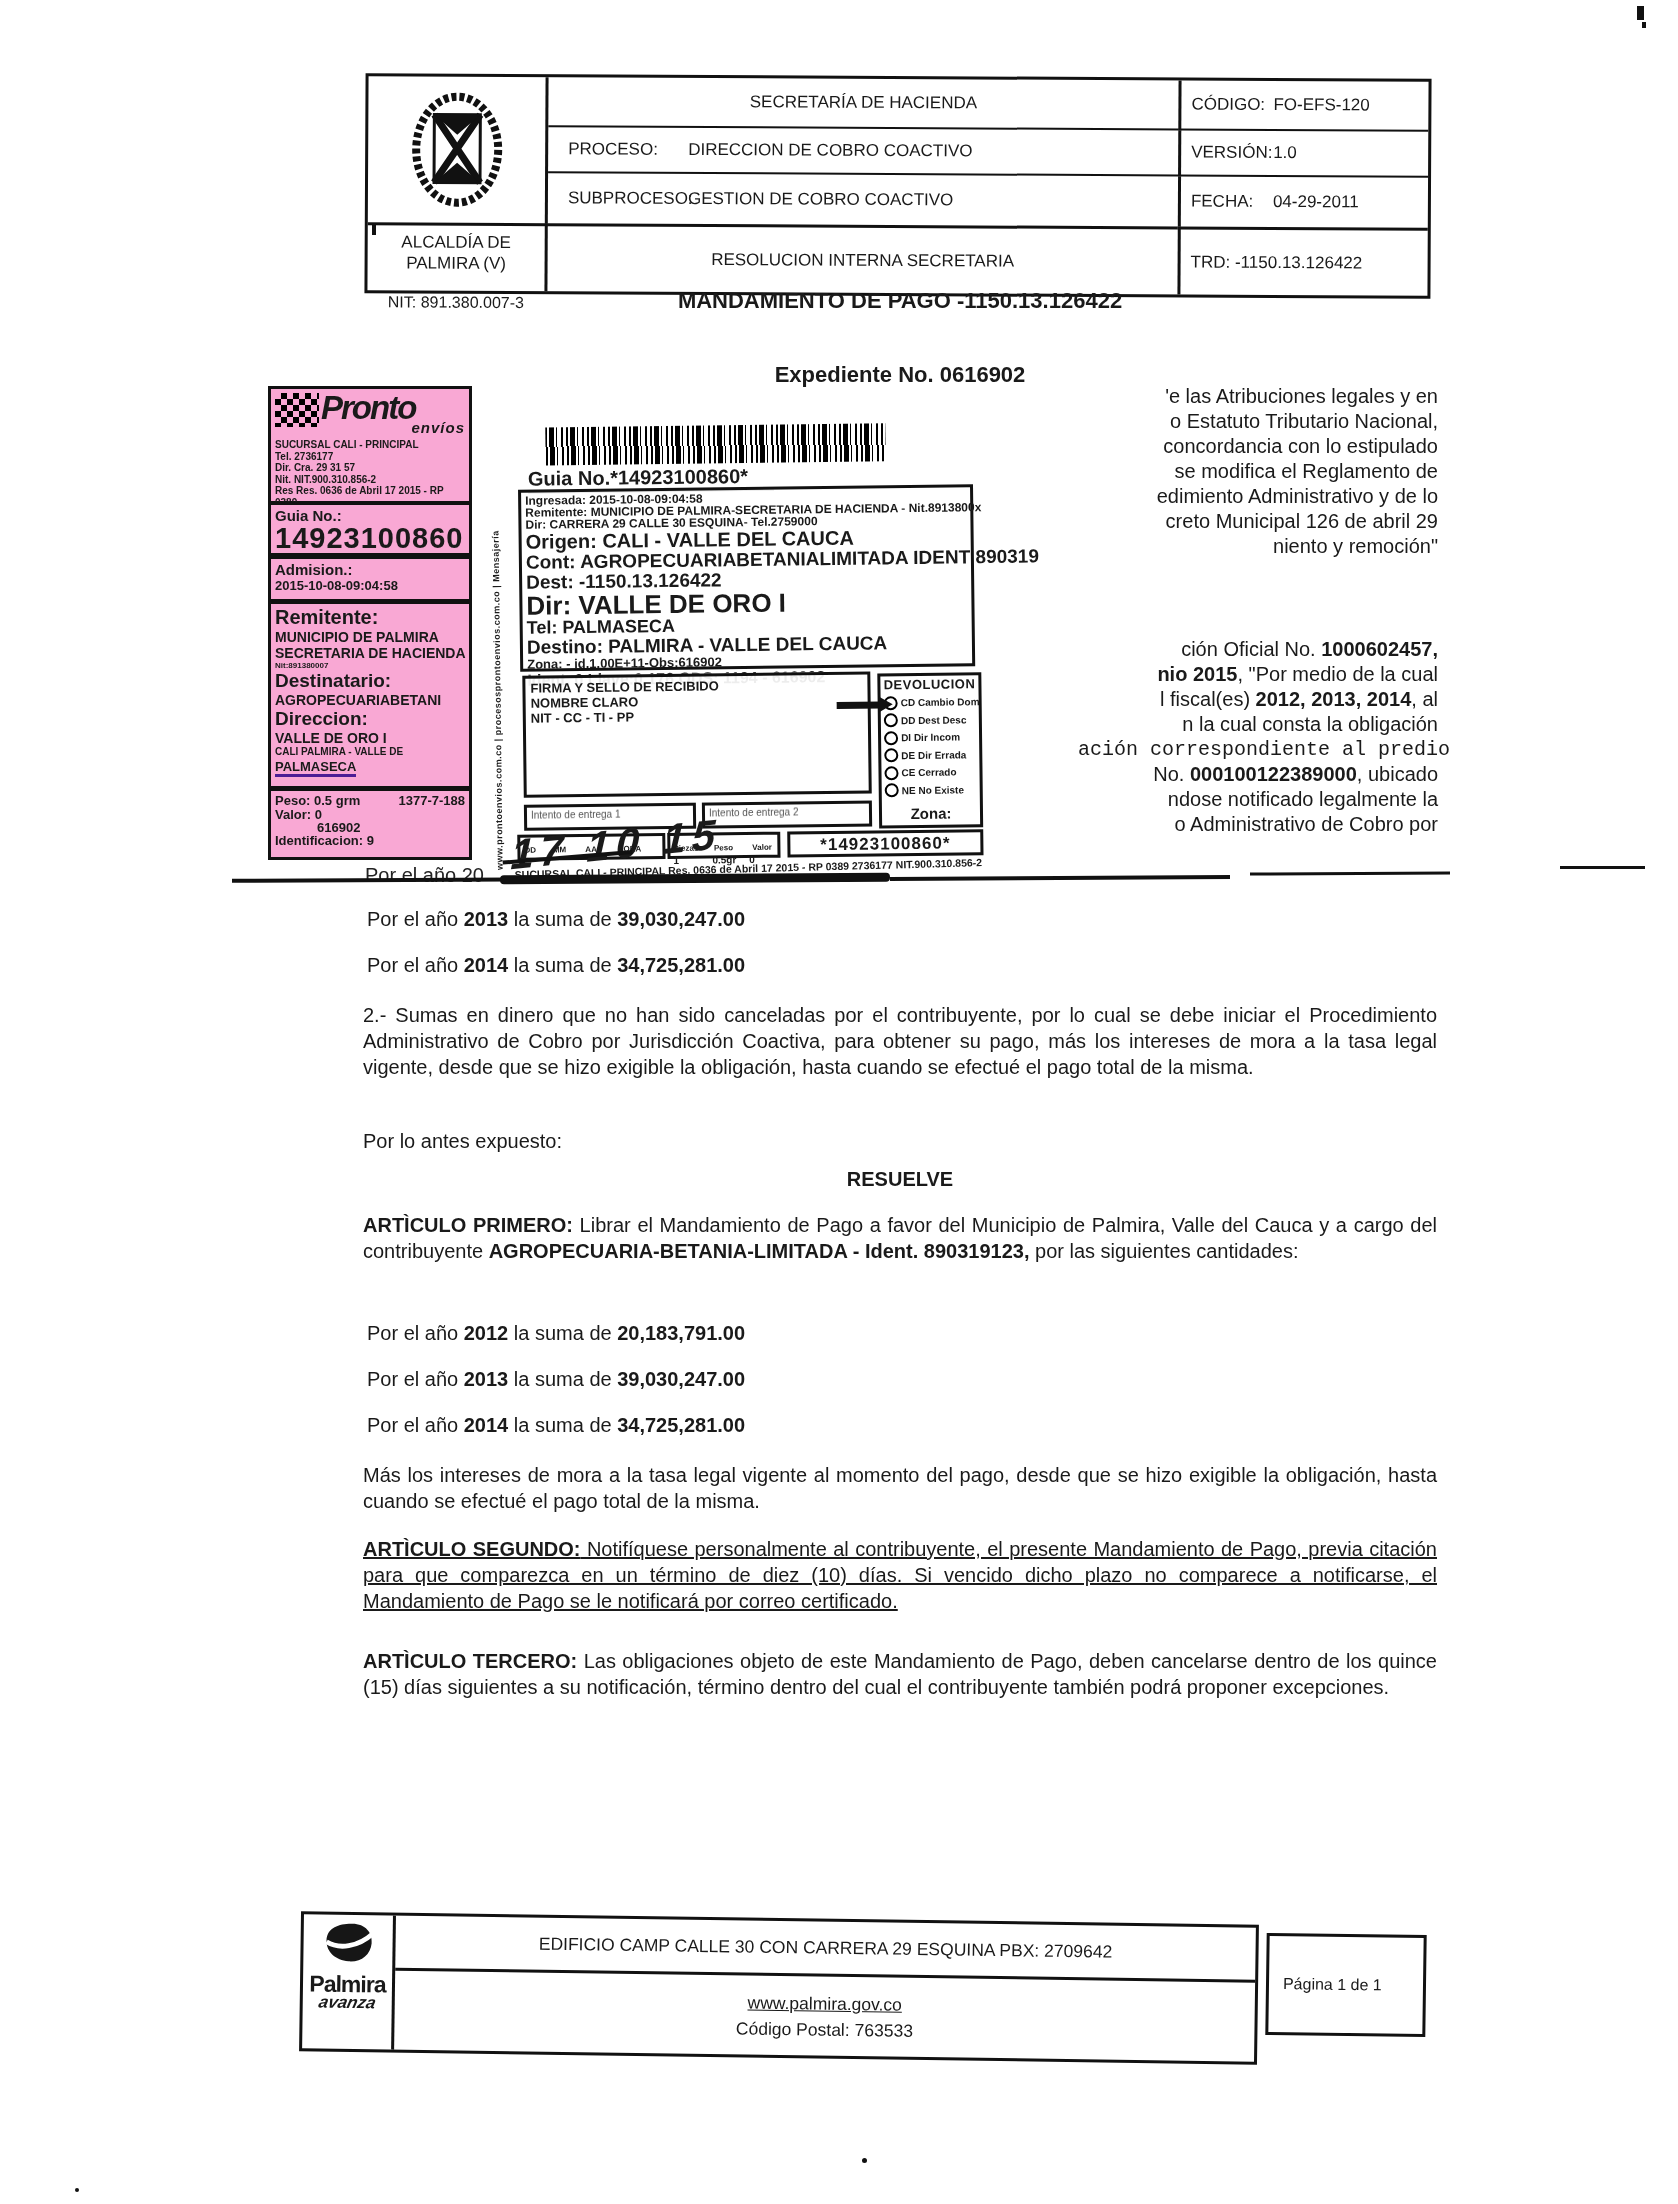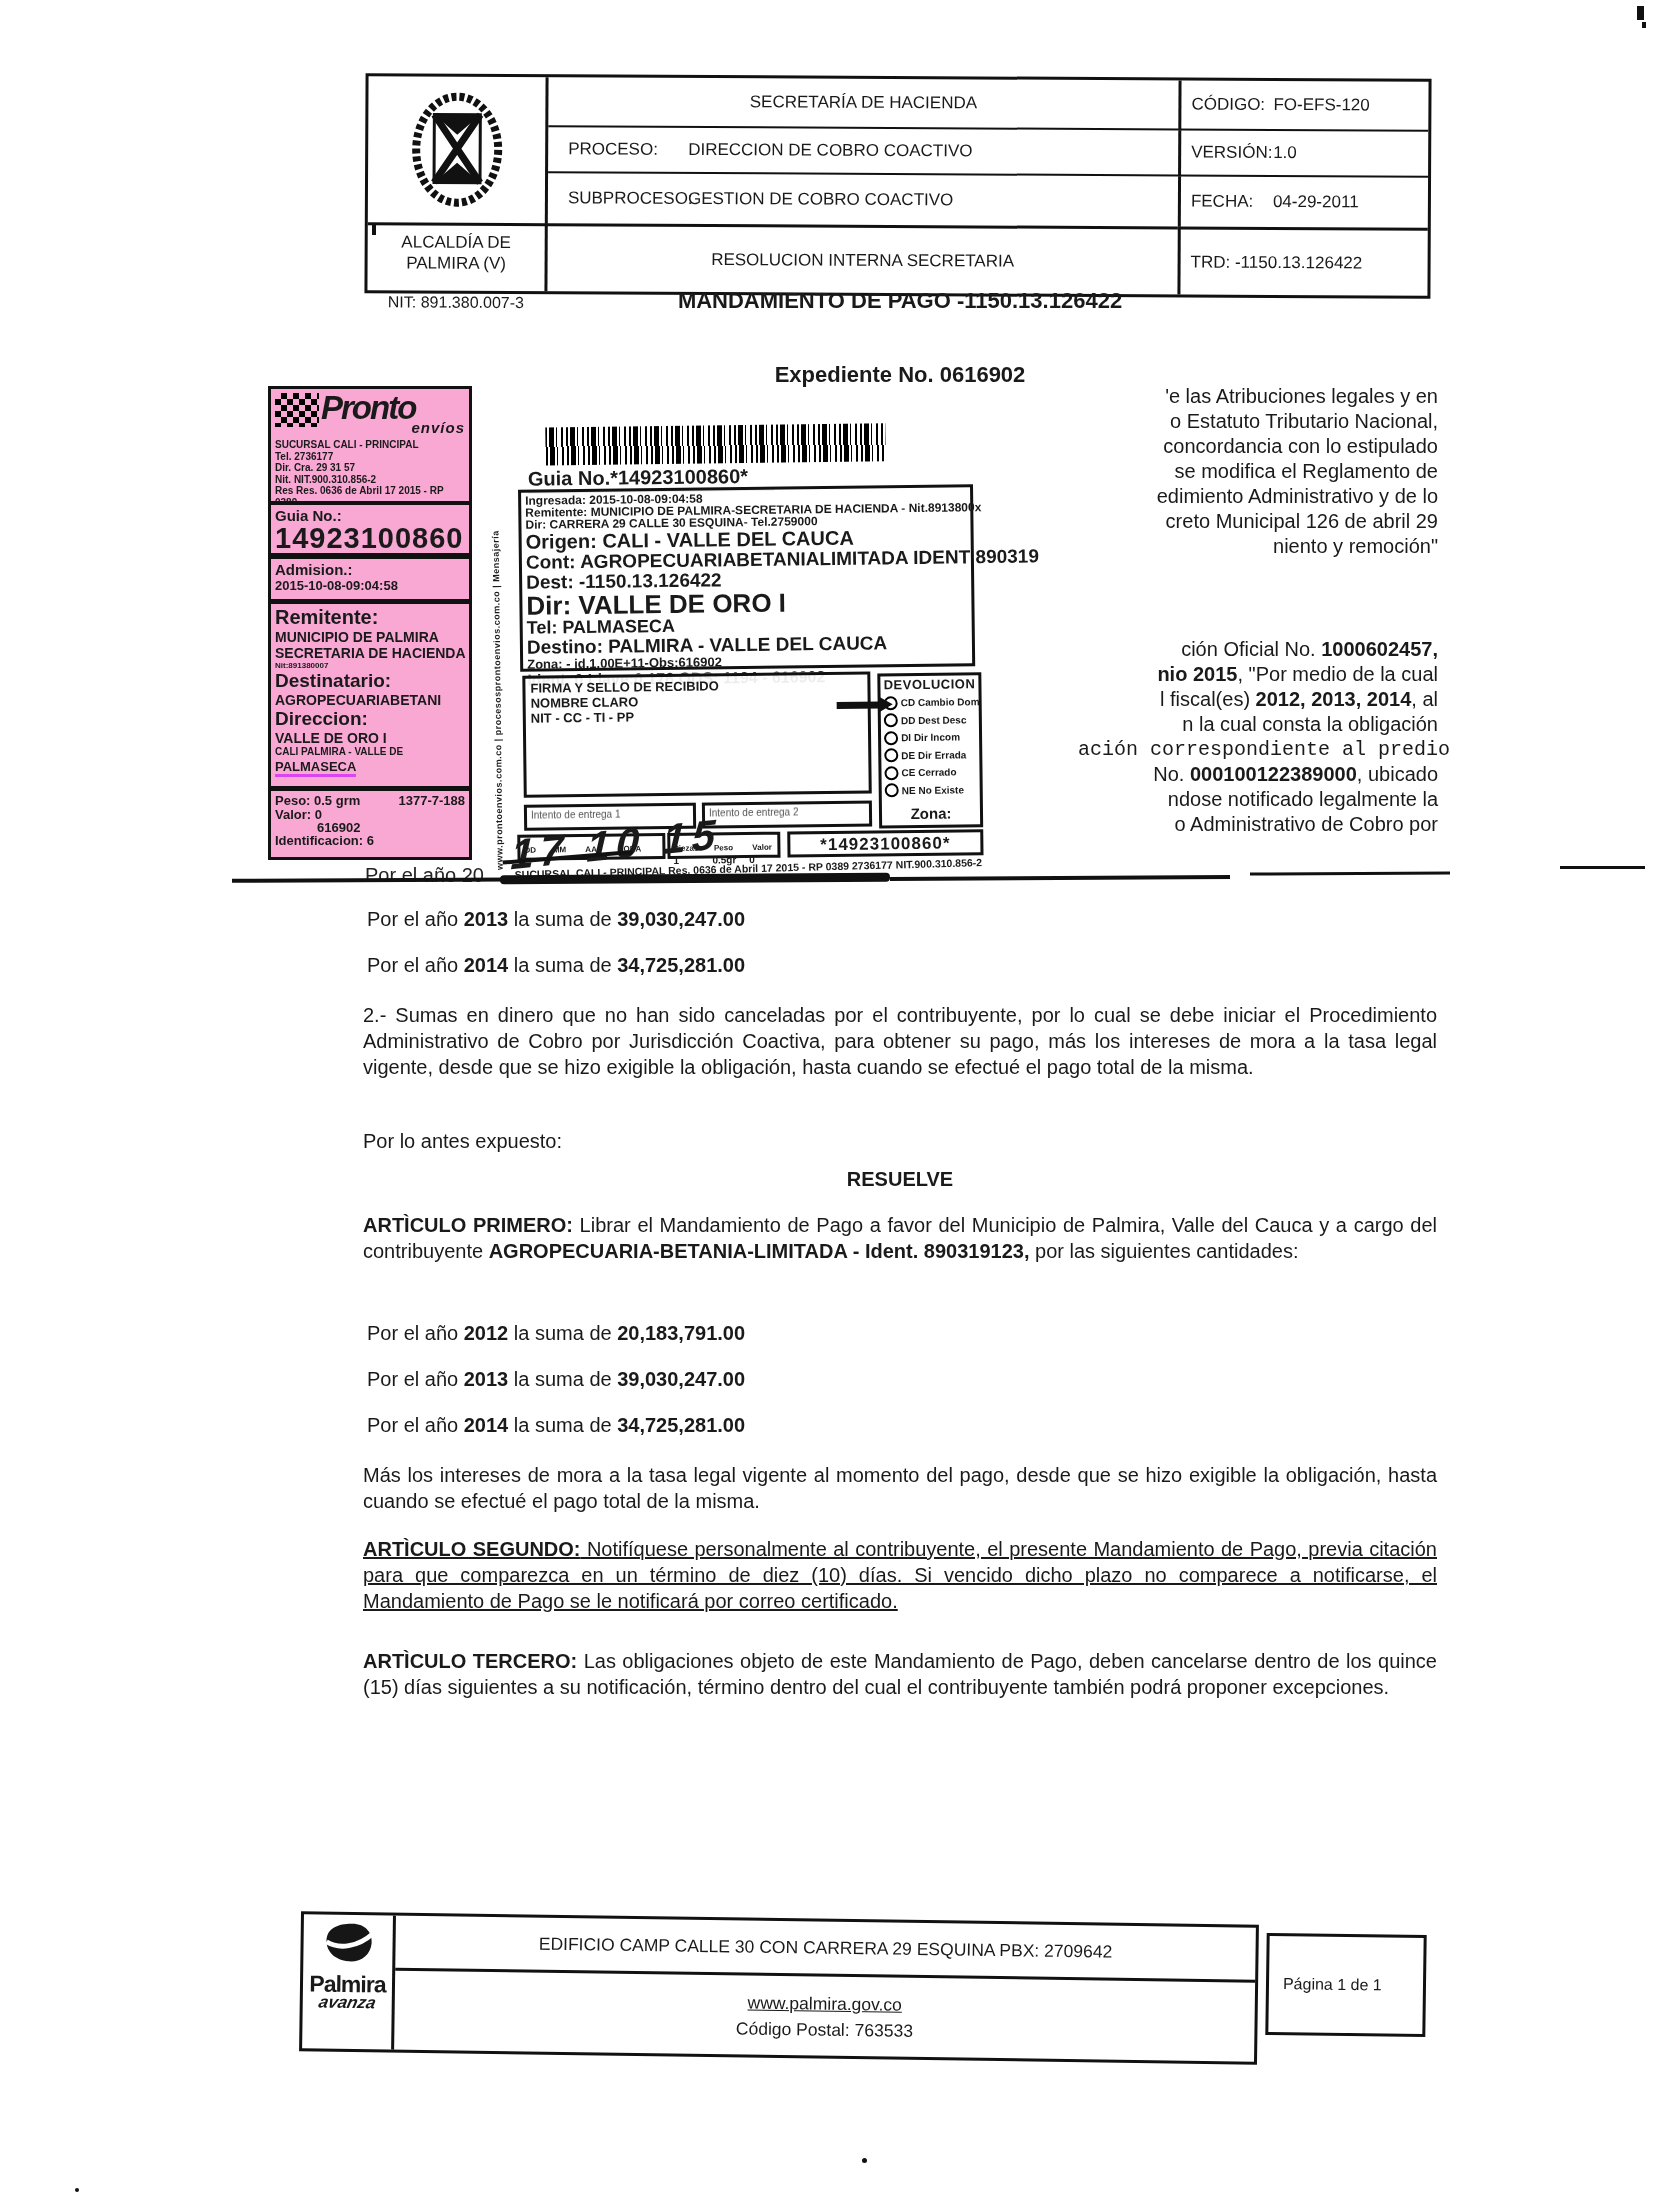"PALMASECA" div.b { border-bottom: 3px solid #d946ef -> 3px solid #4c1d95 }
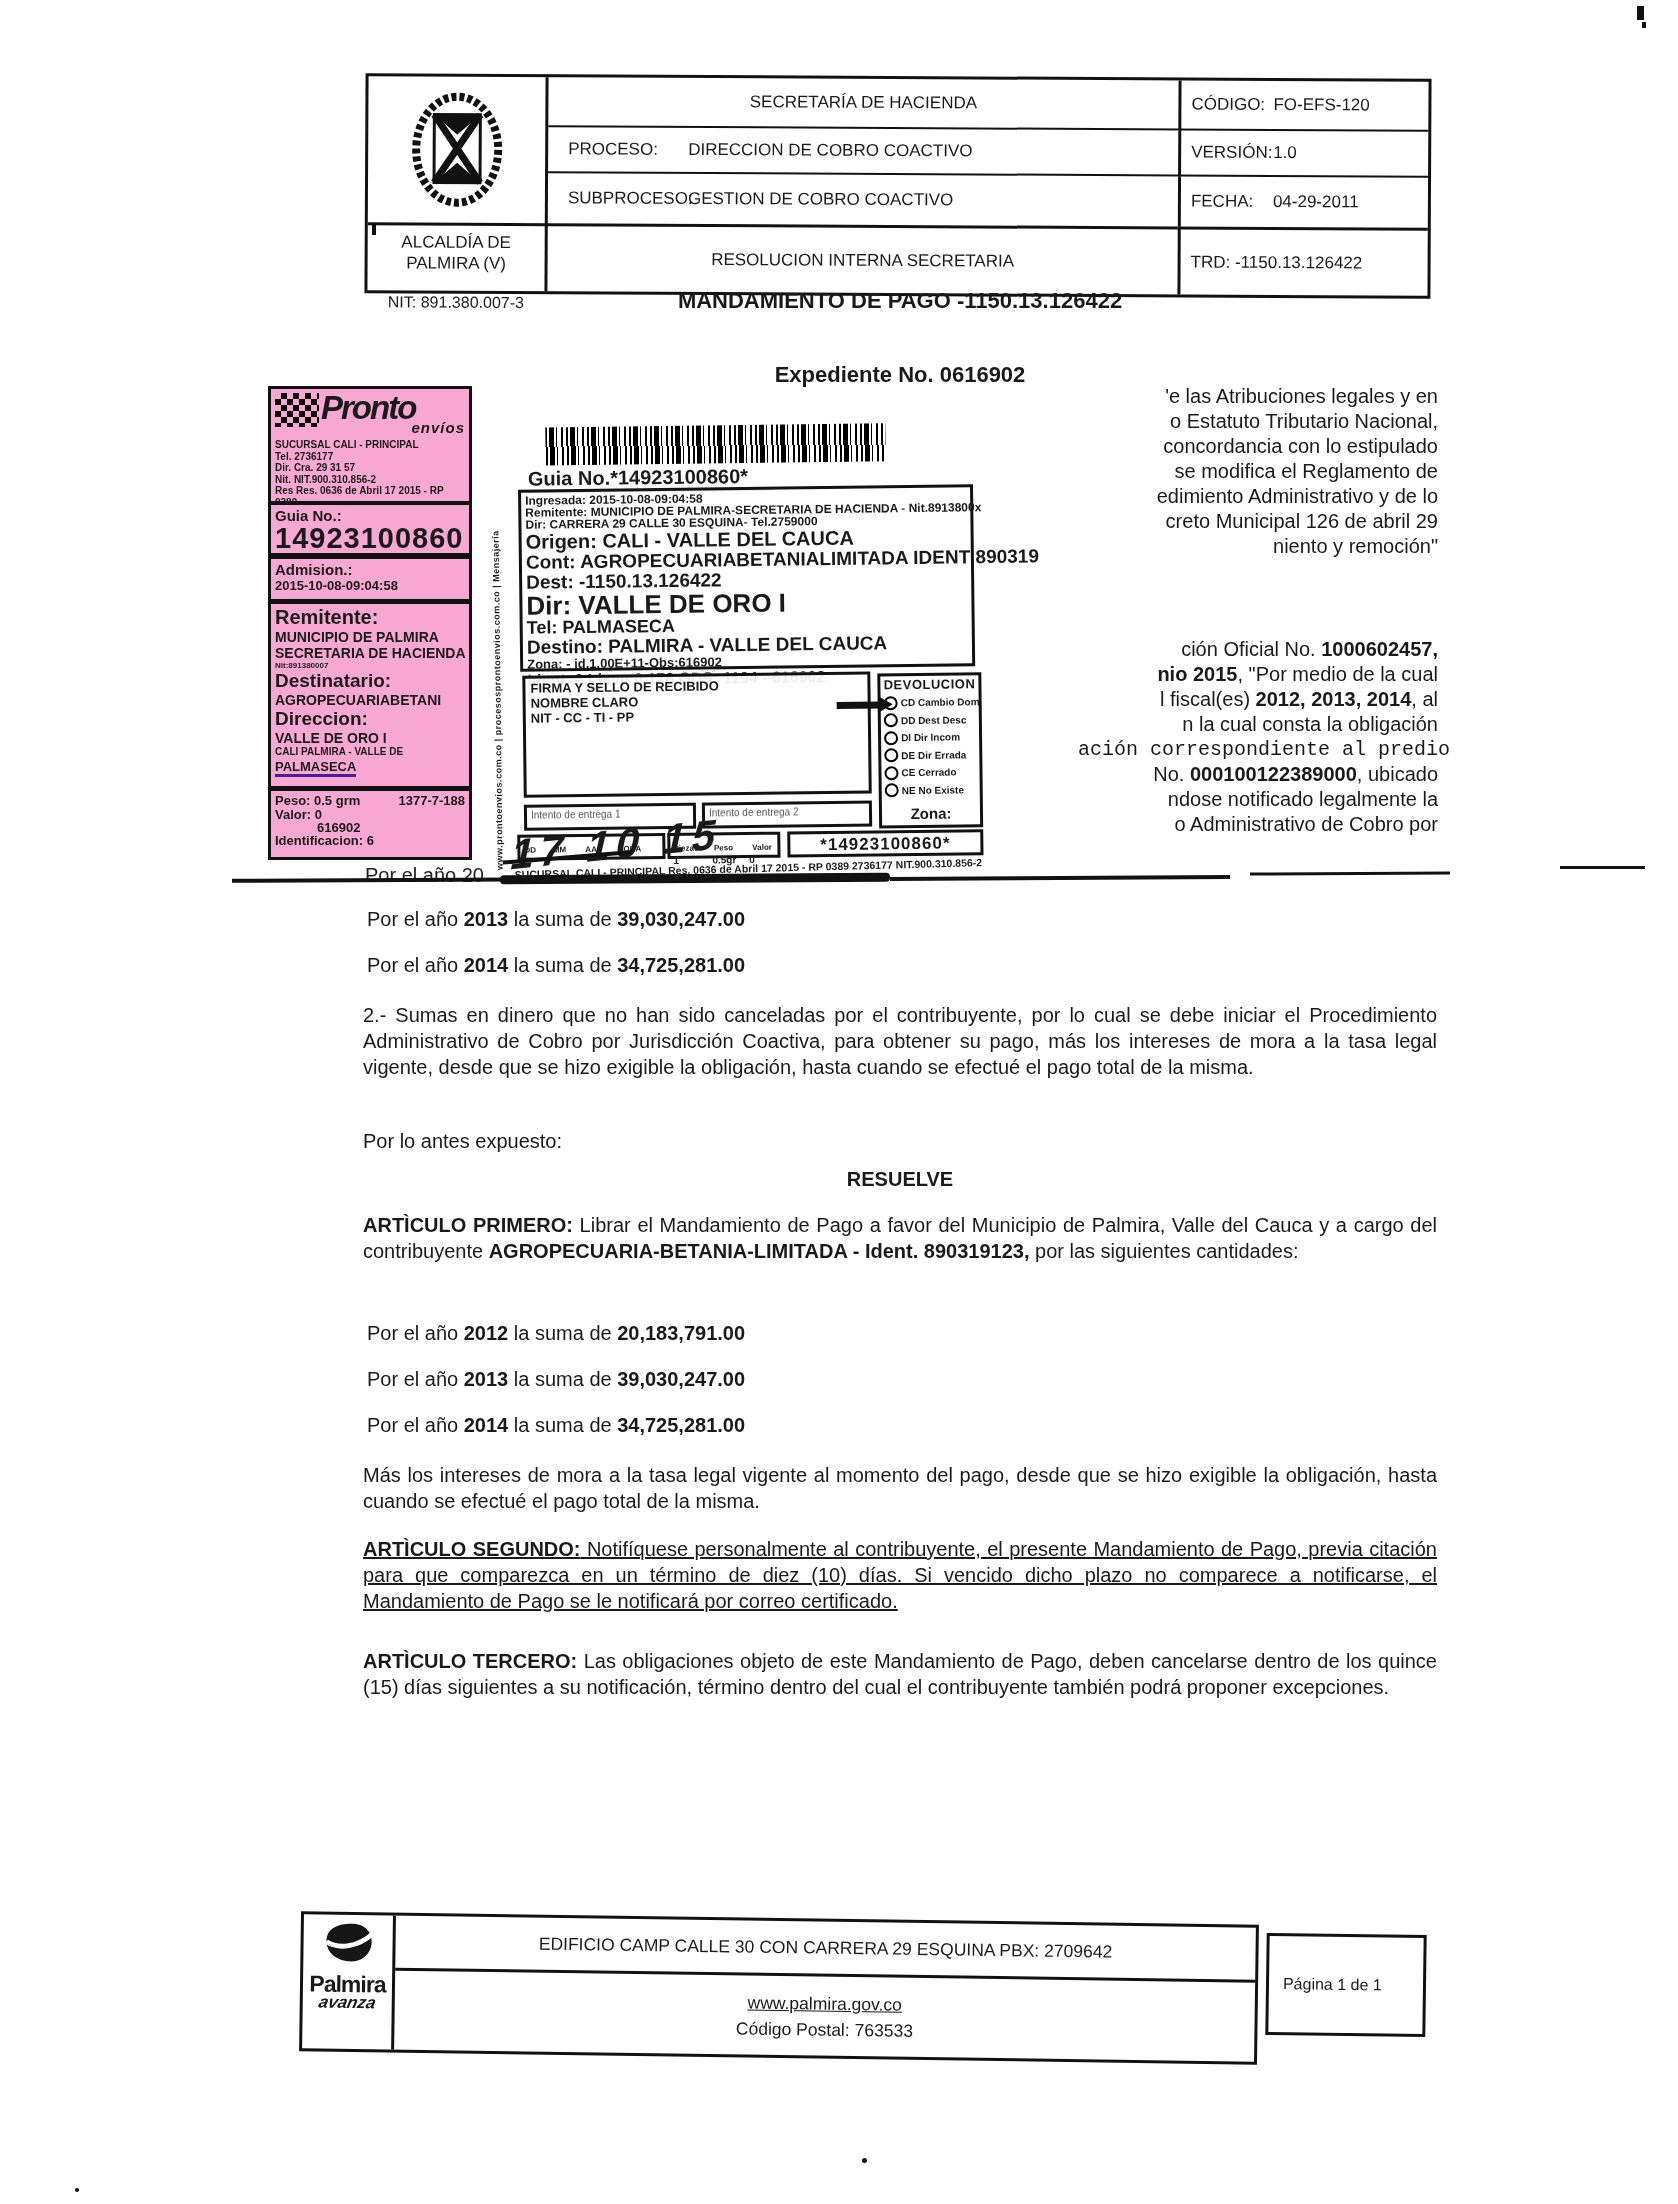"Identificacion: 6" div.b { text: 6 -> 9 }
